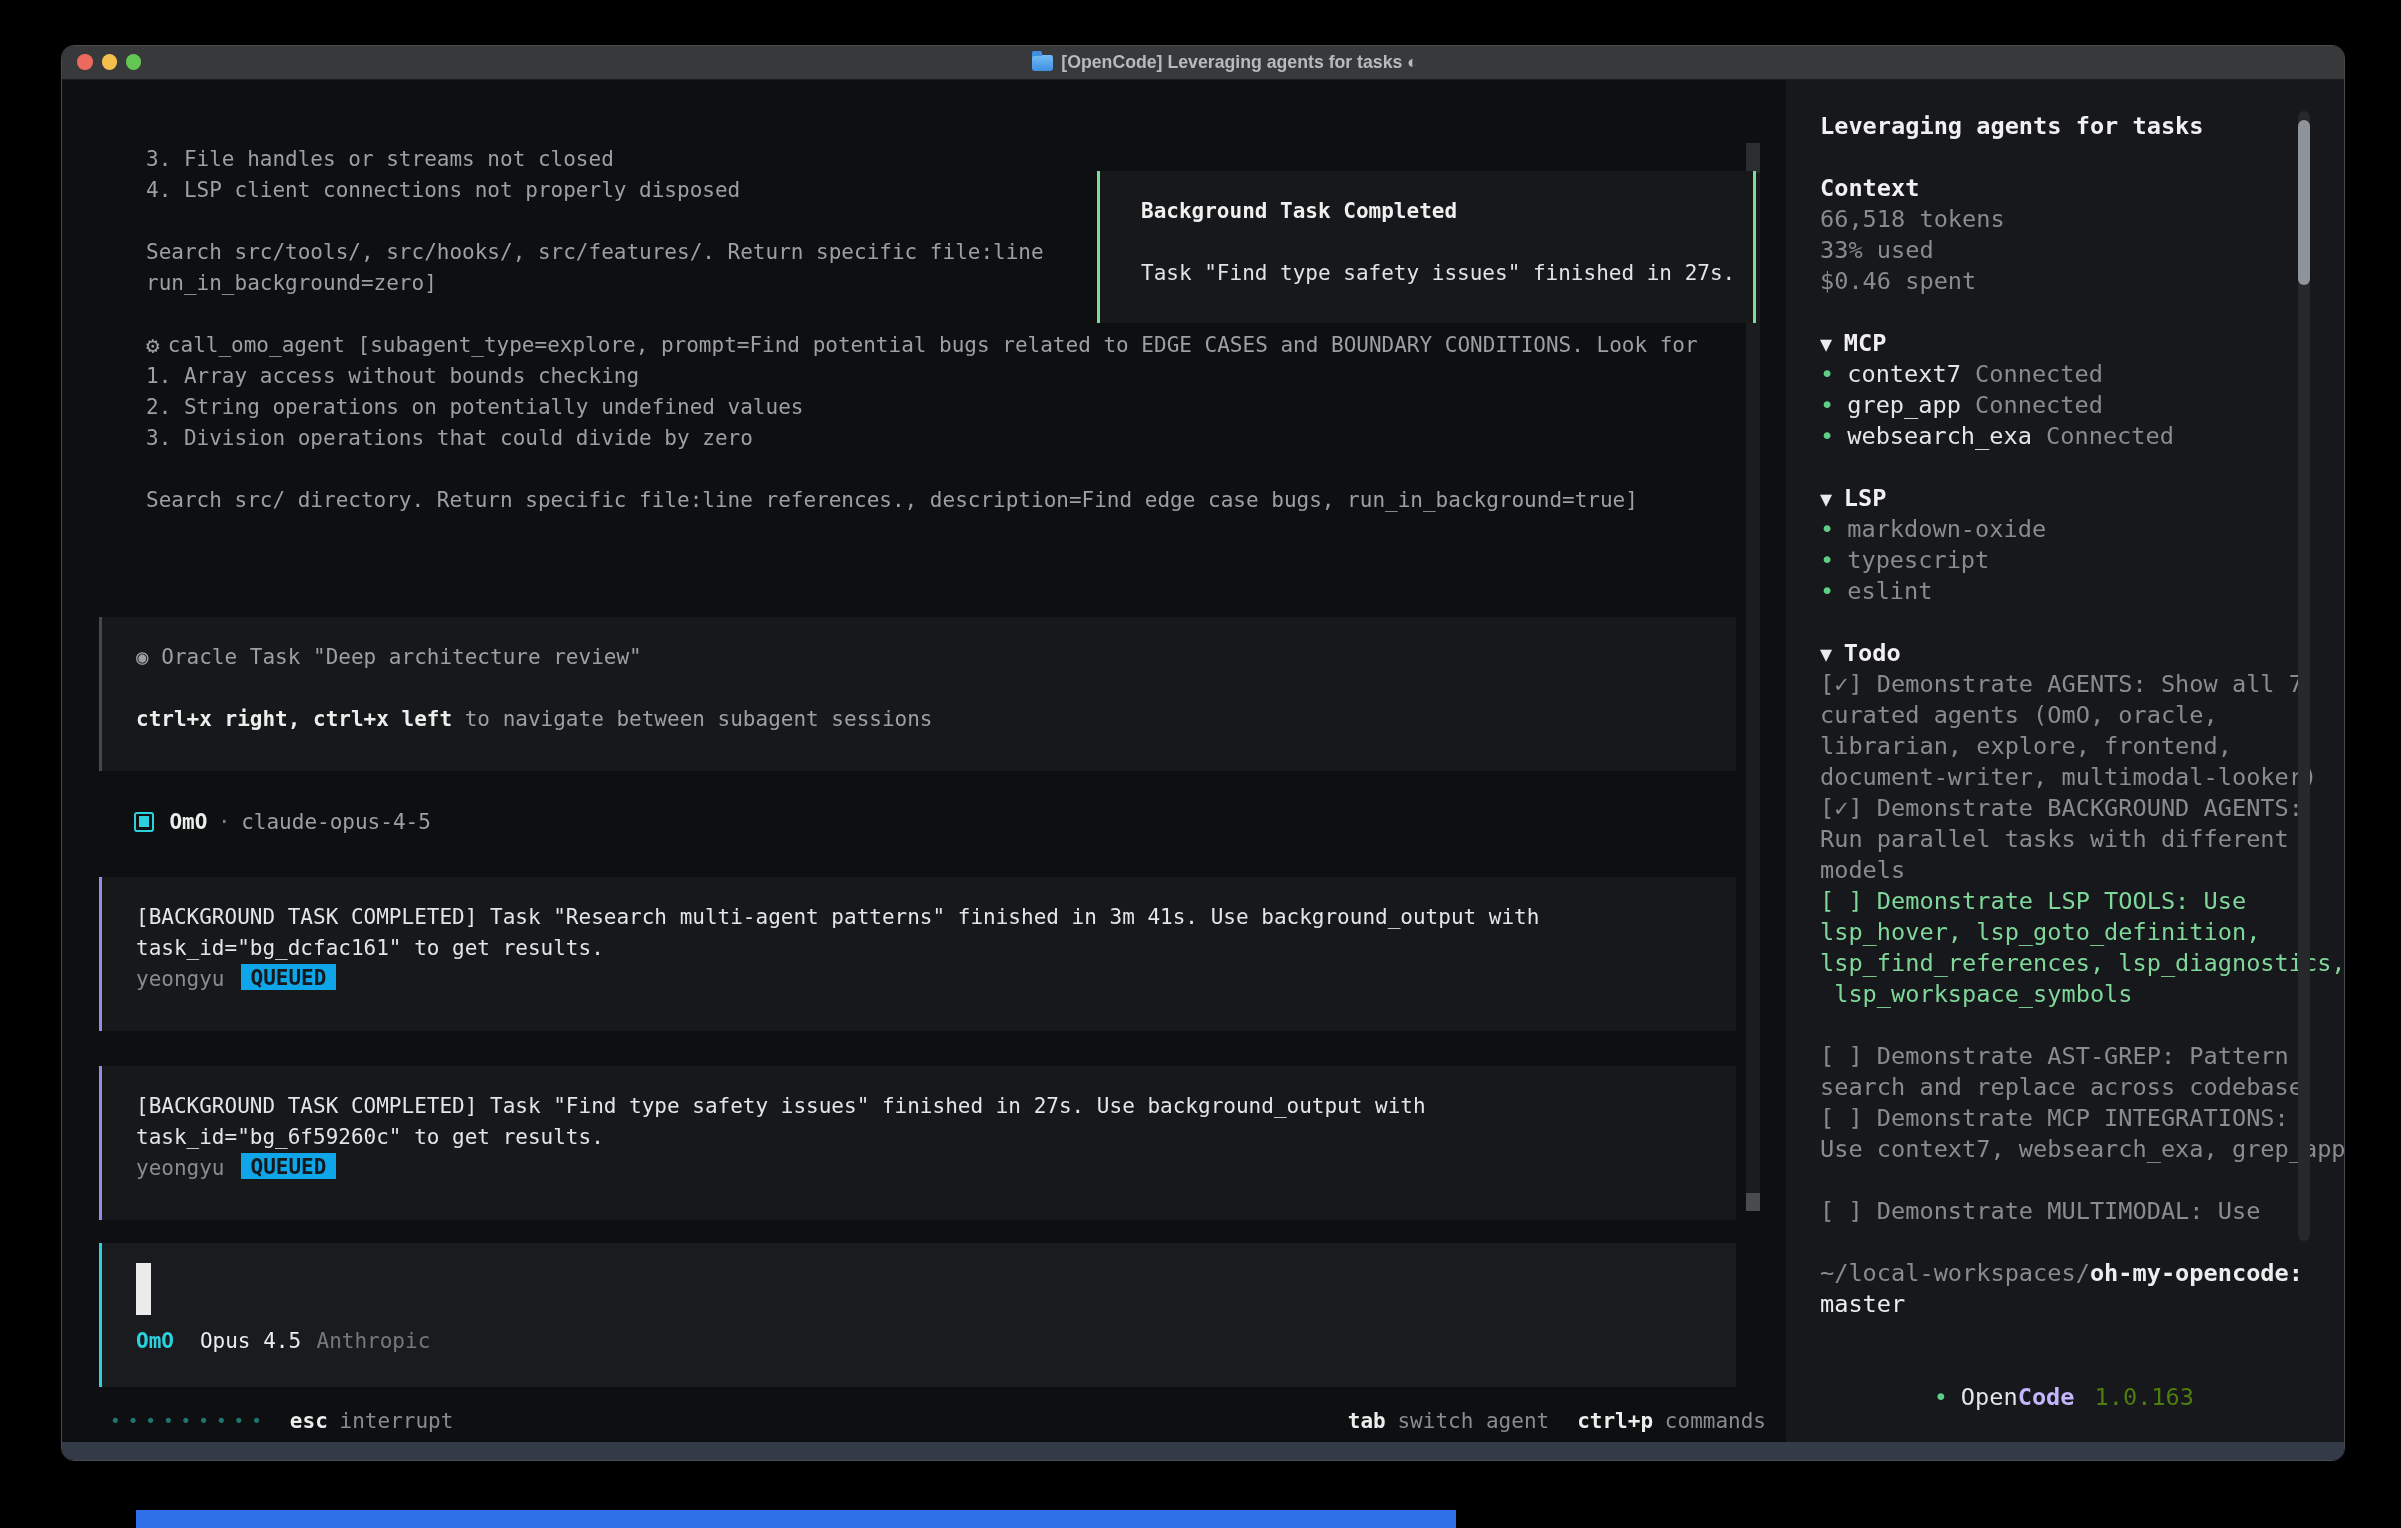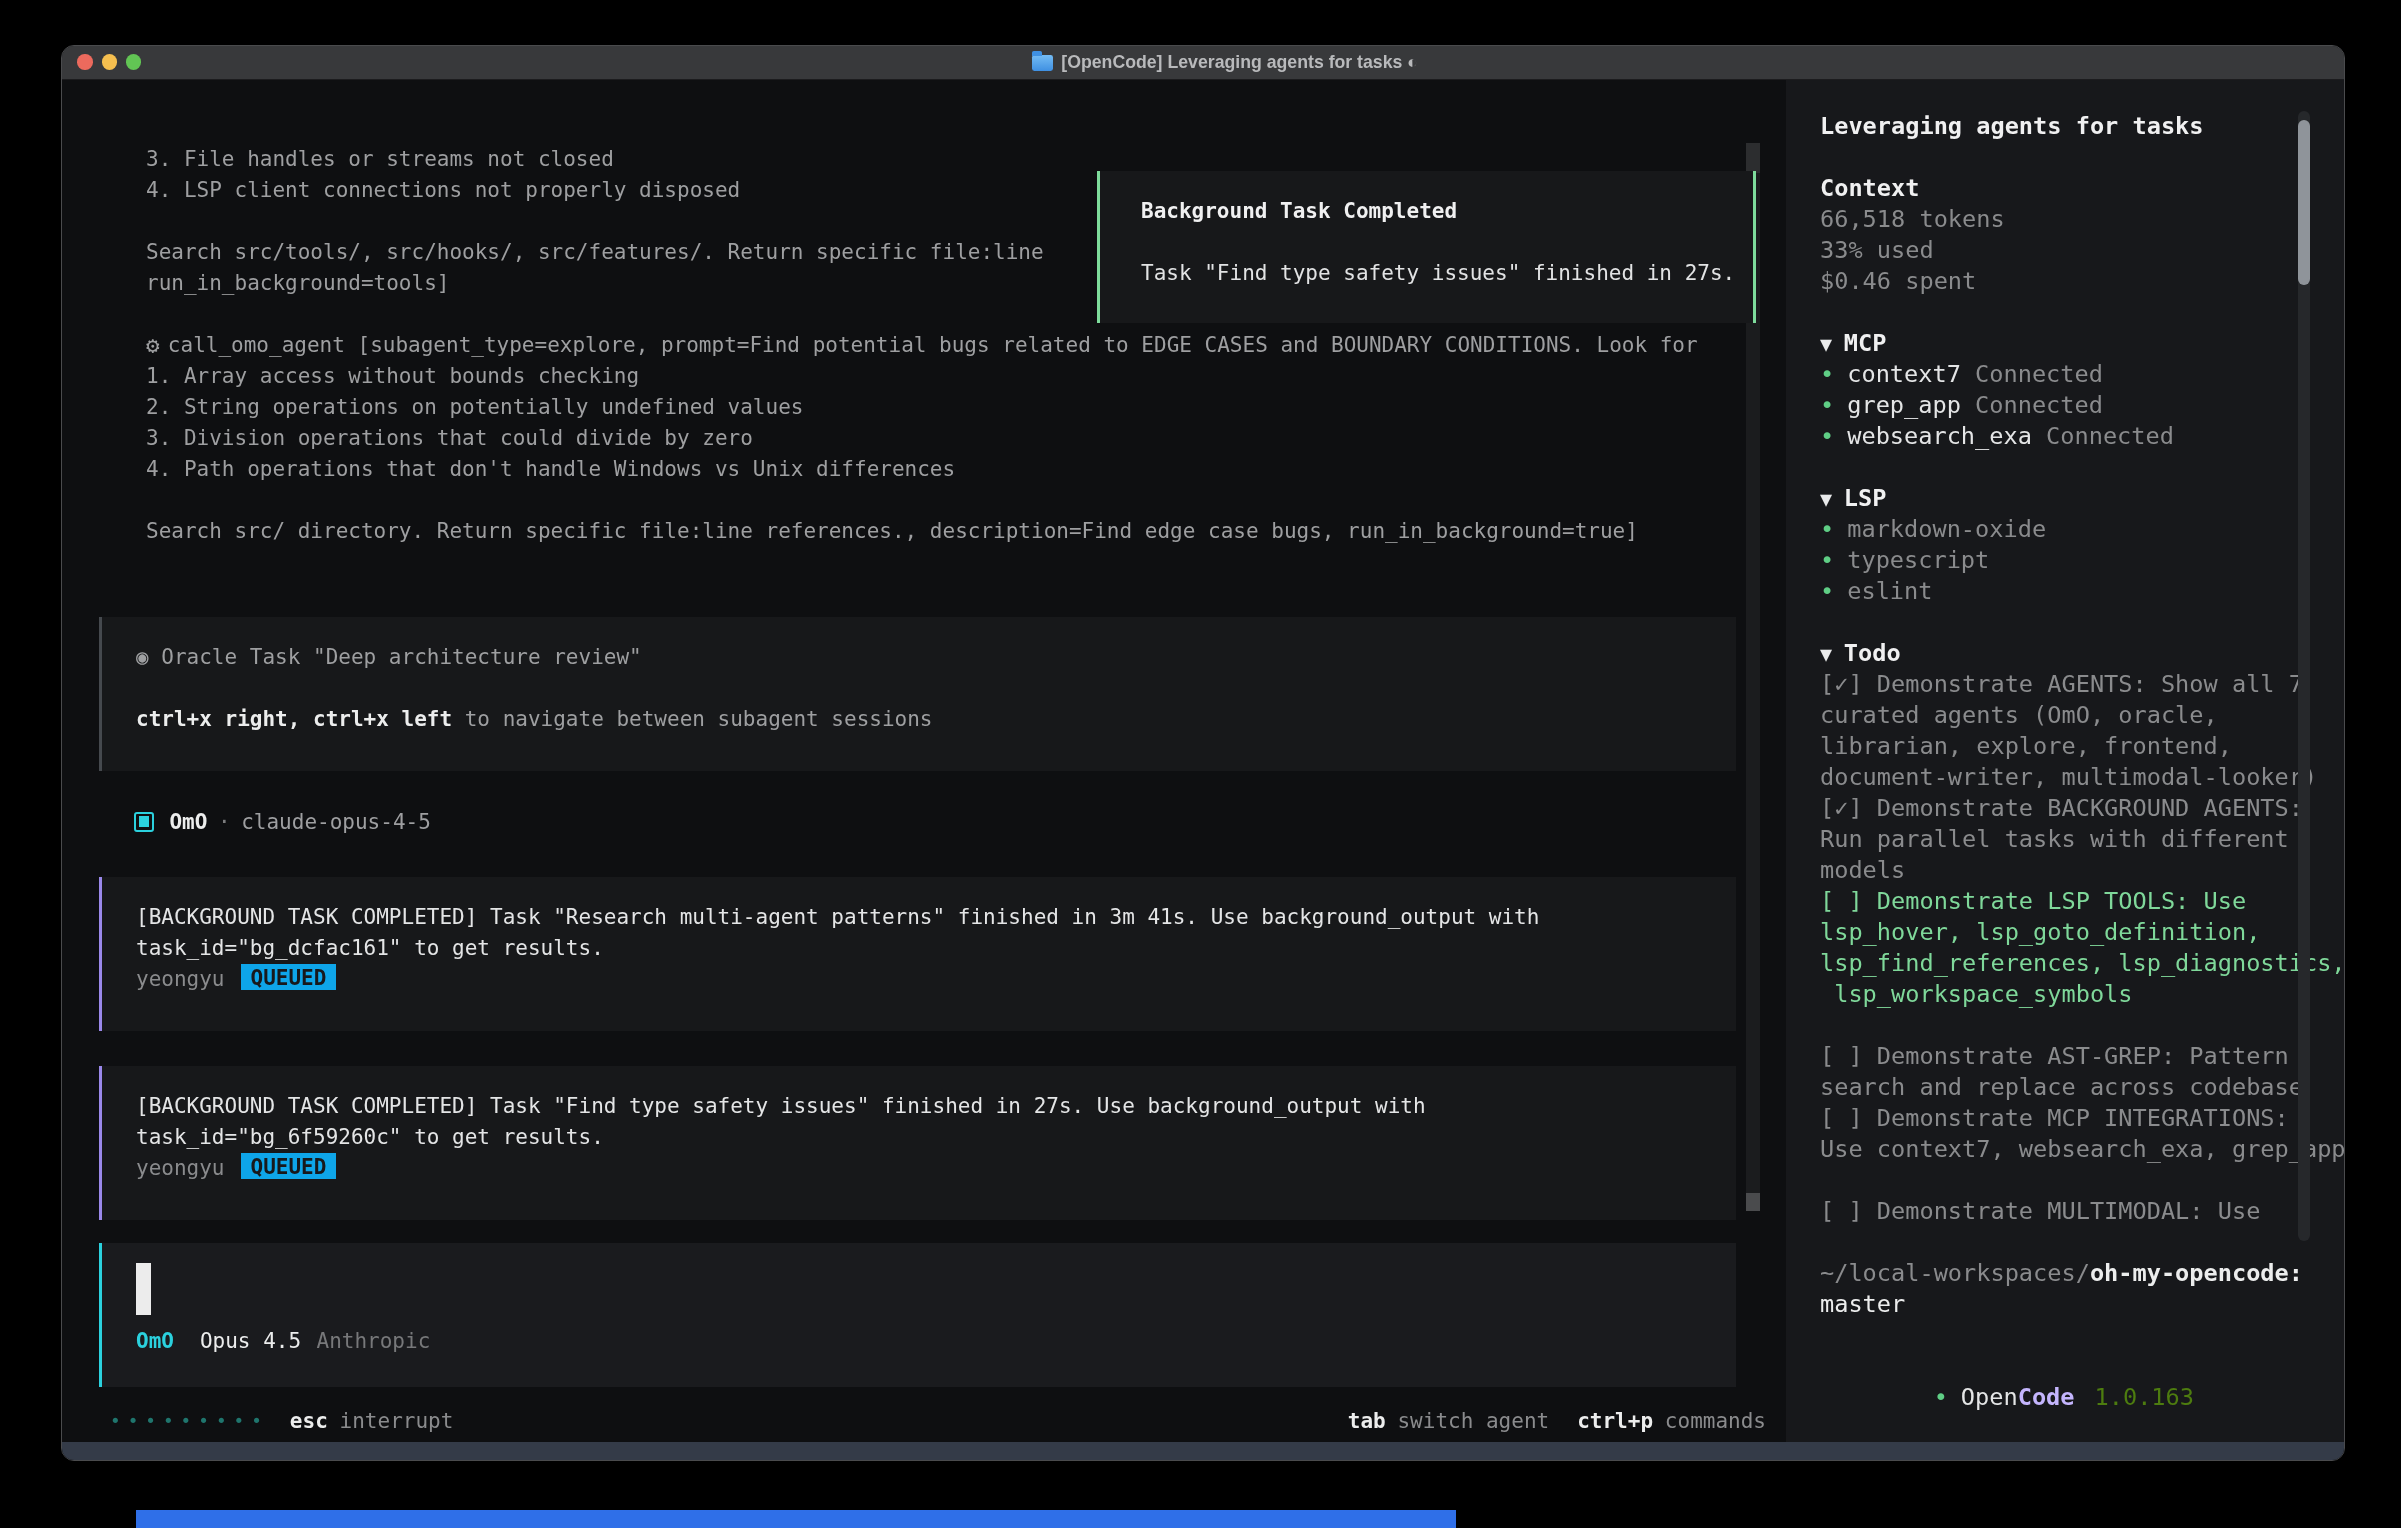"run_in_background=tools]" div.line { text: tools -> zero }
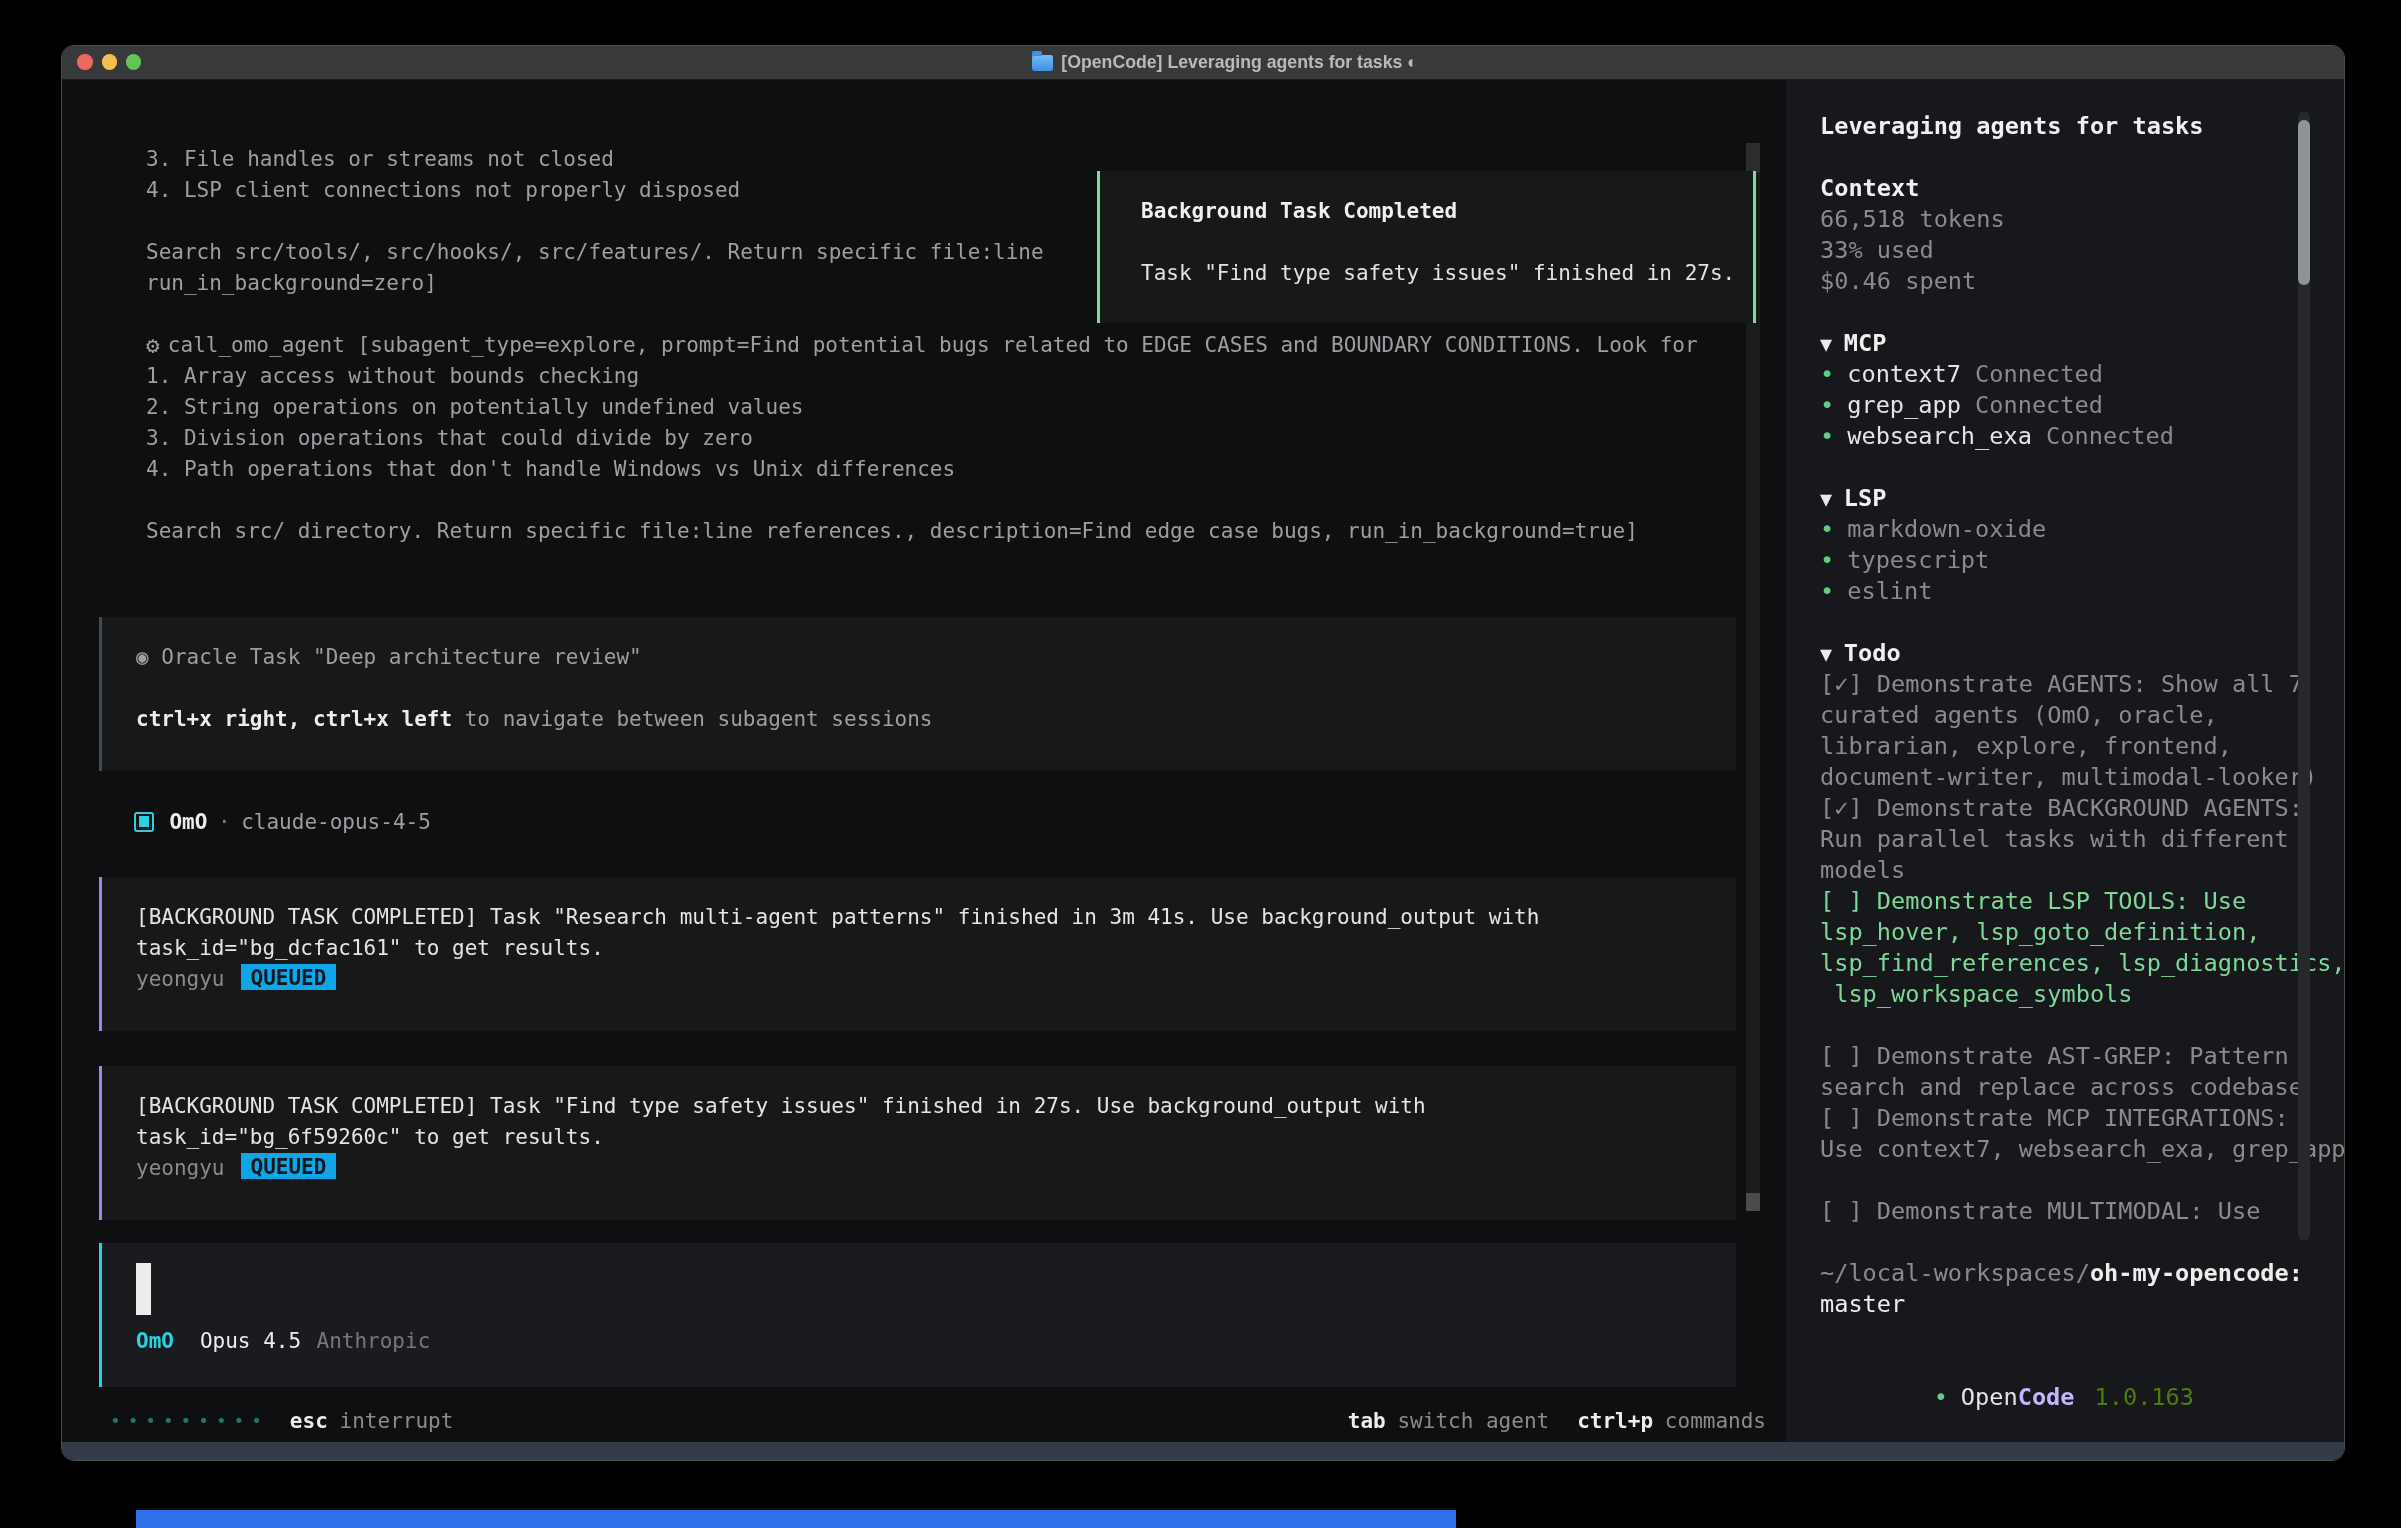"4. Path operations that don't" div.line { html: <div>4. Path operations that don't handle Windows vs Unix differences</div> -> none }
